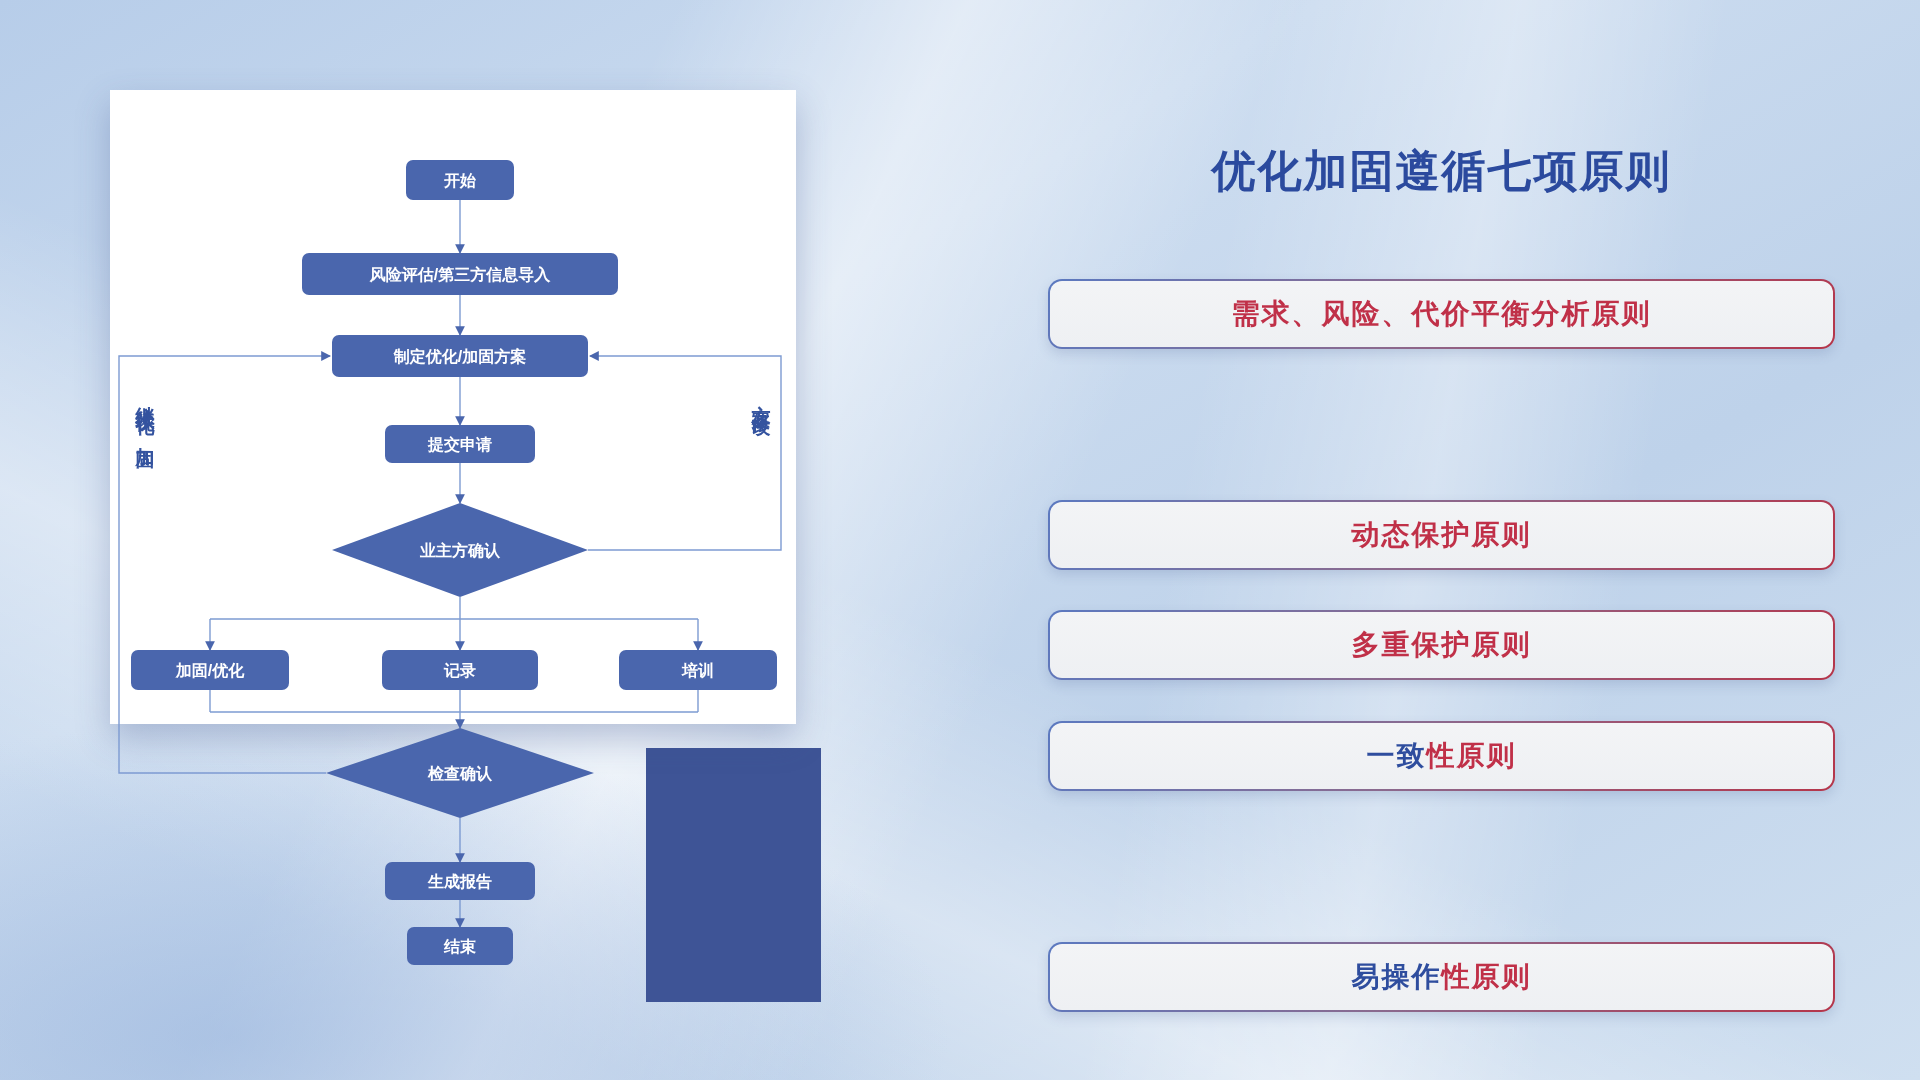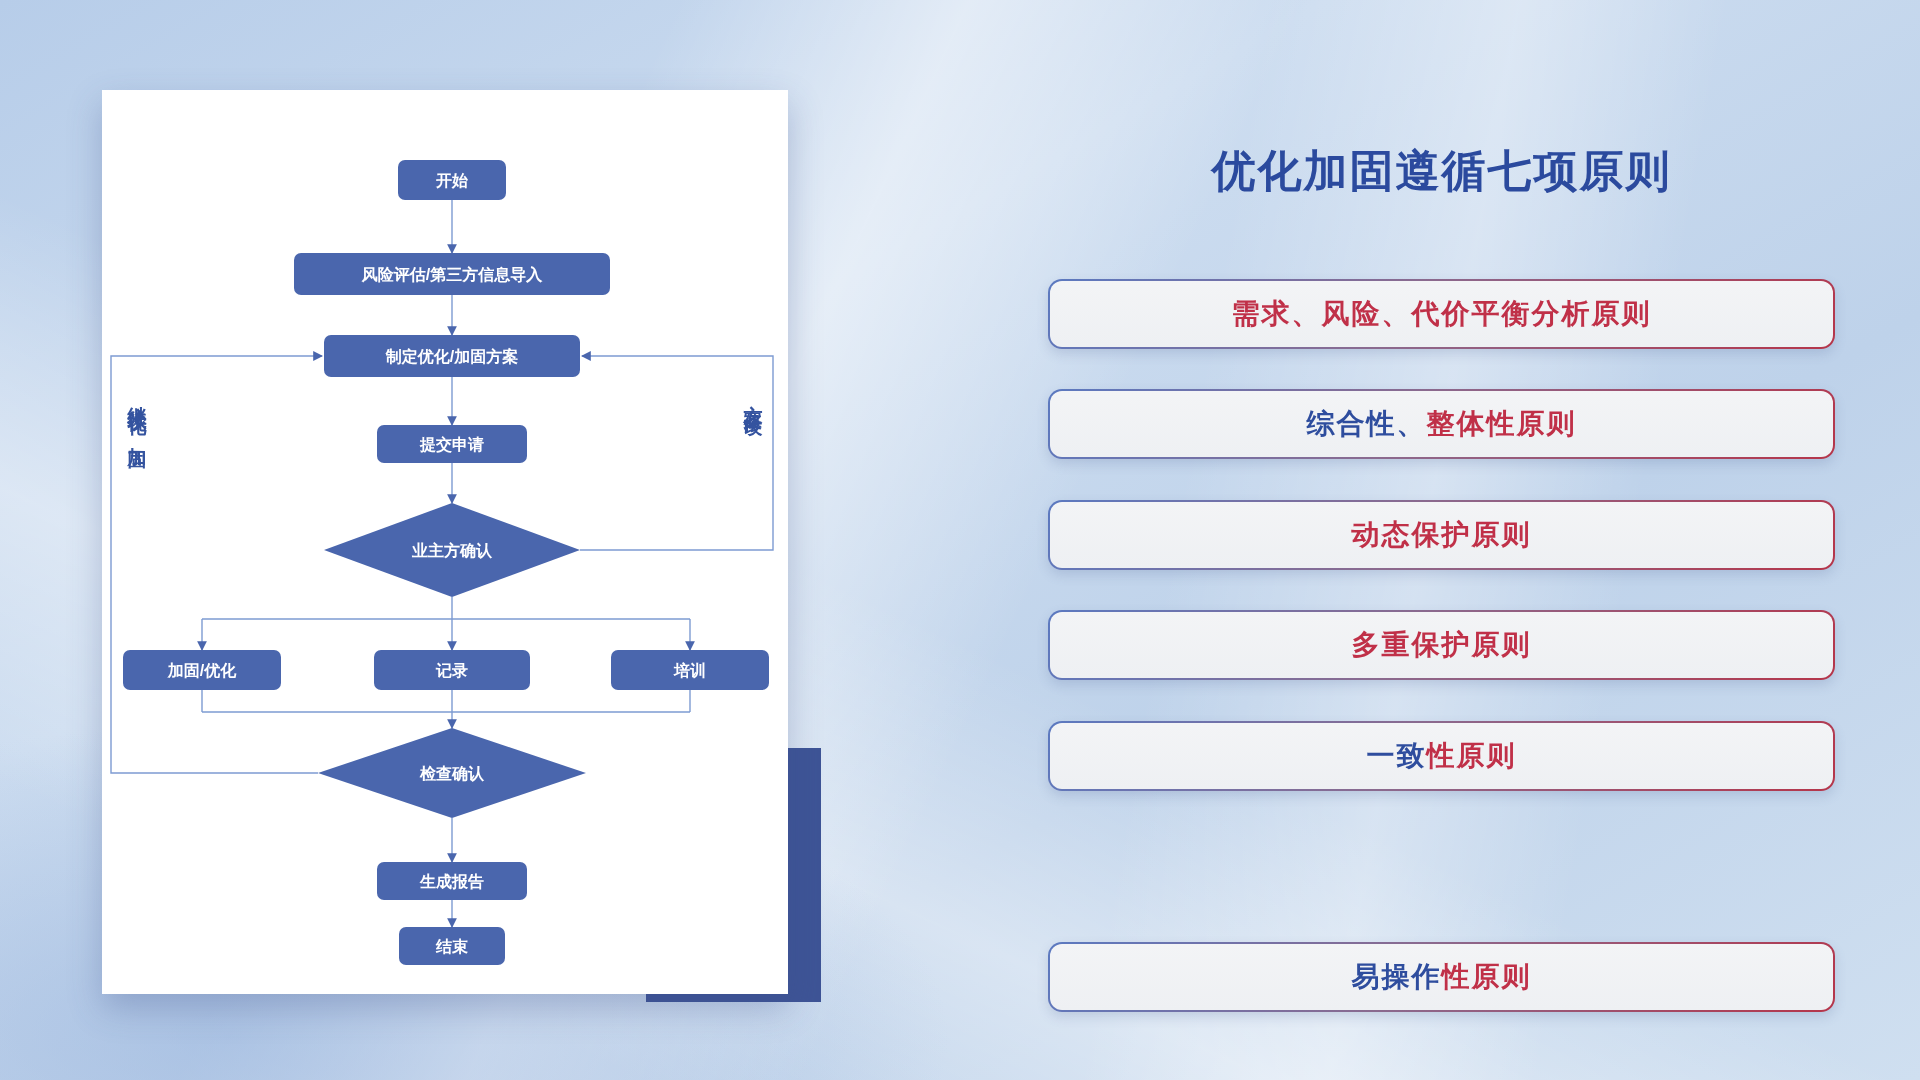"开始" .card { height: 904px -> 634px; left: 102px -> 110px }
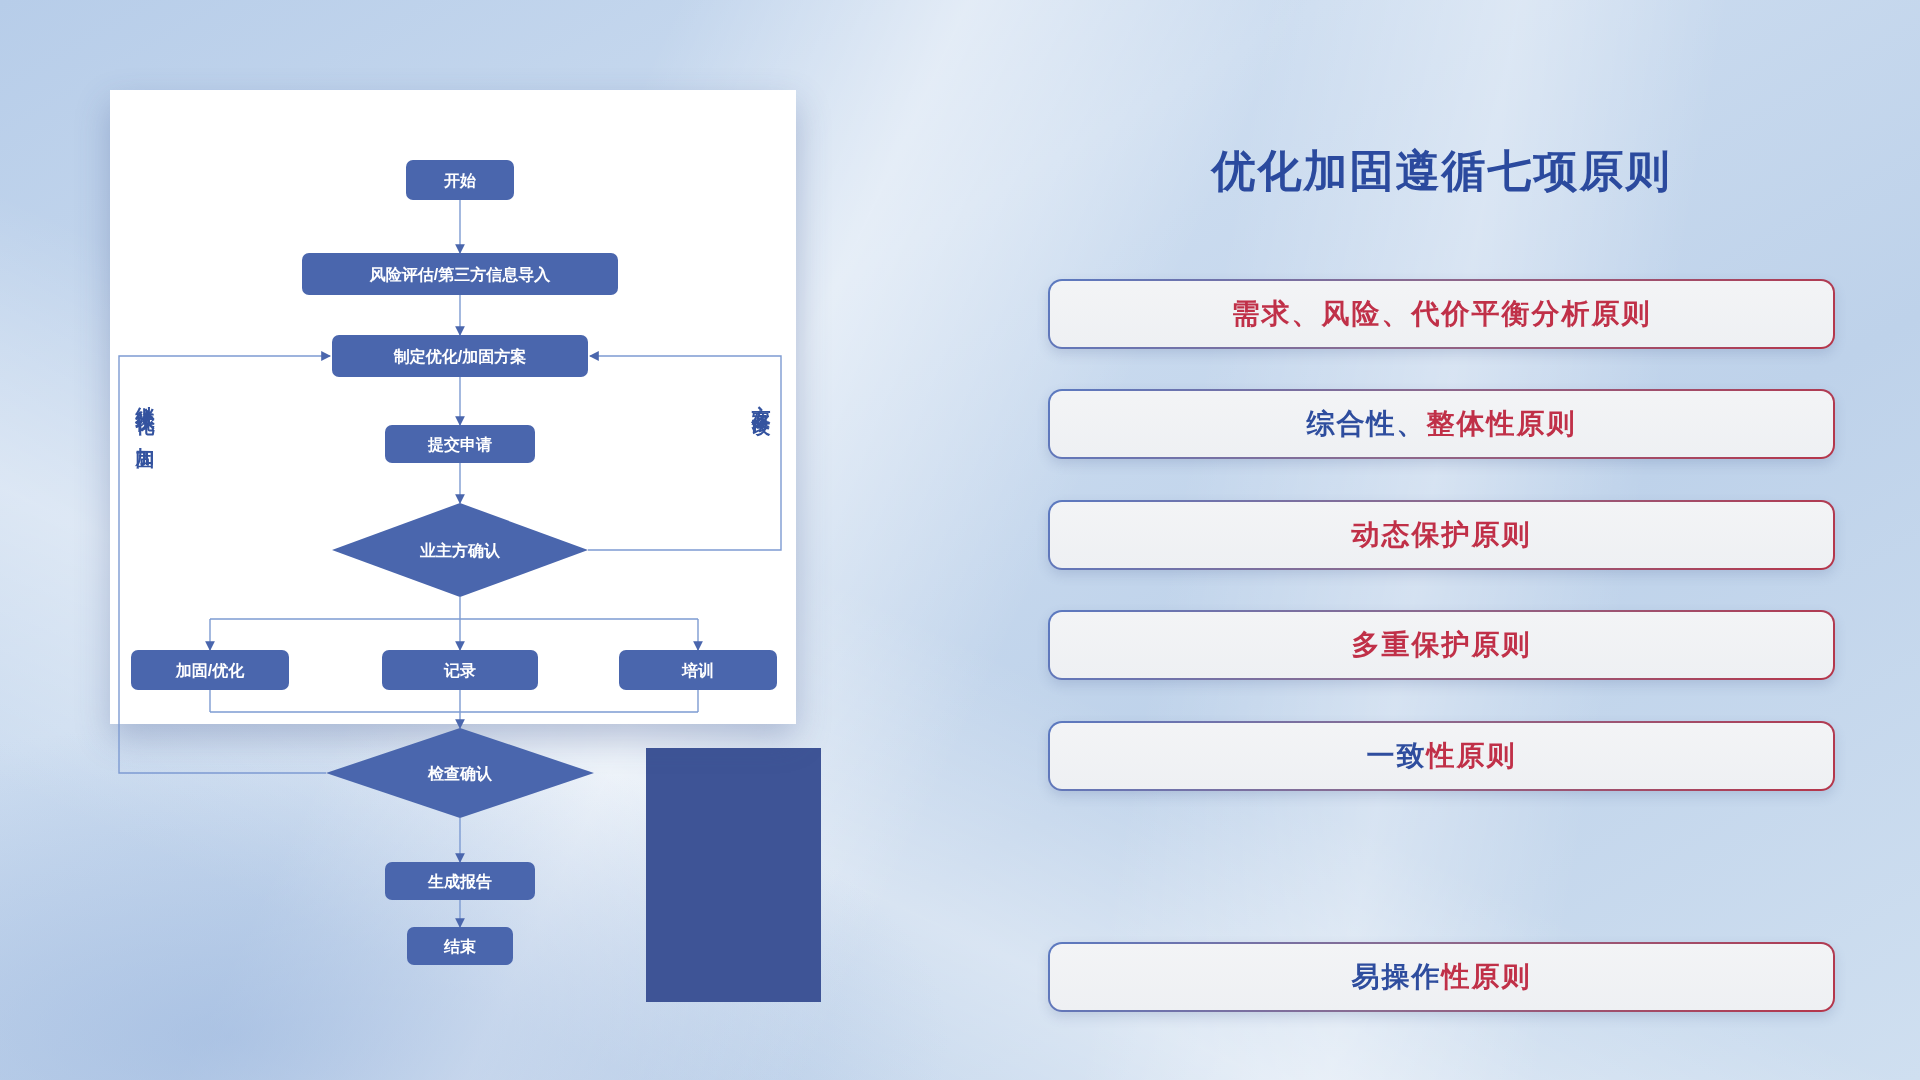"综合性、" div.pill { html: <div> <span>综合性、</span> <span>整体性原则</span> </div> -> none }
